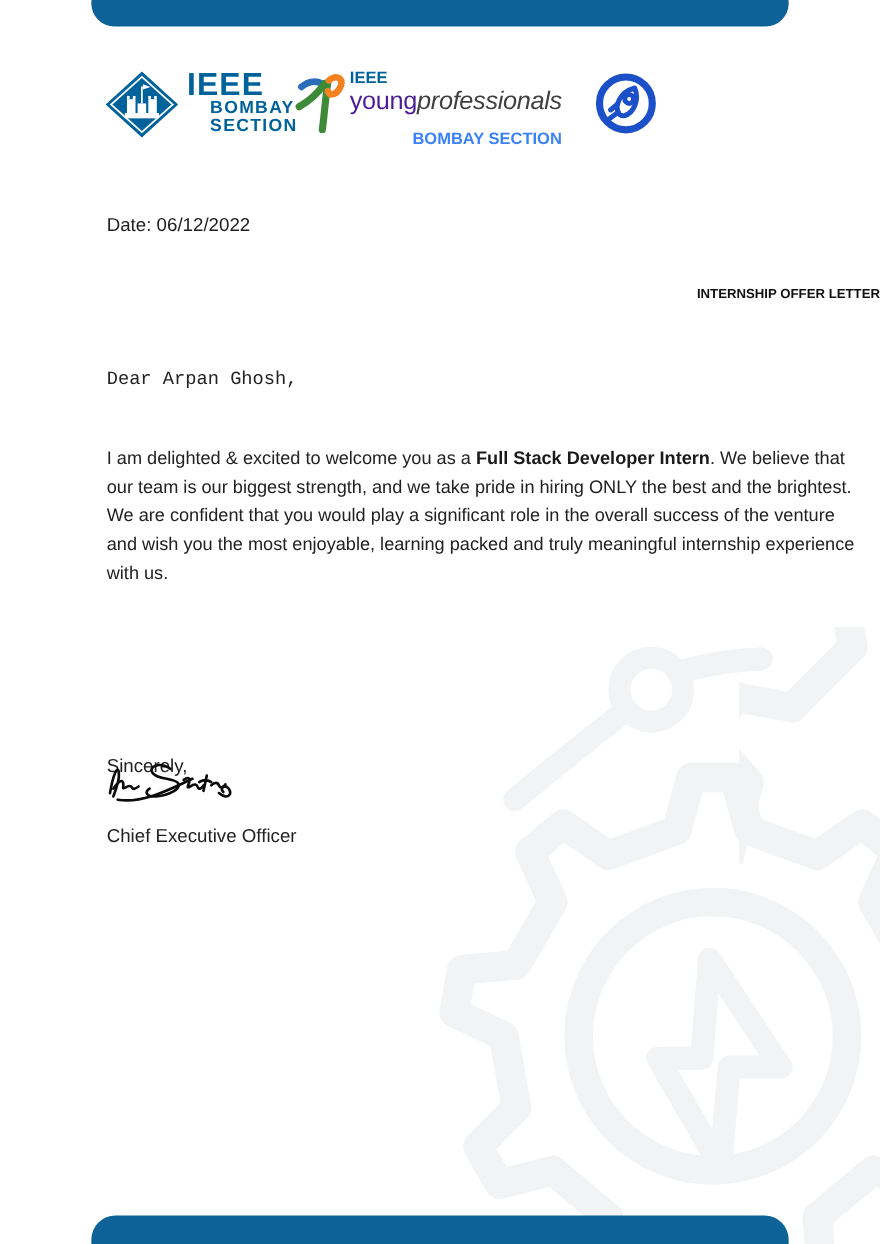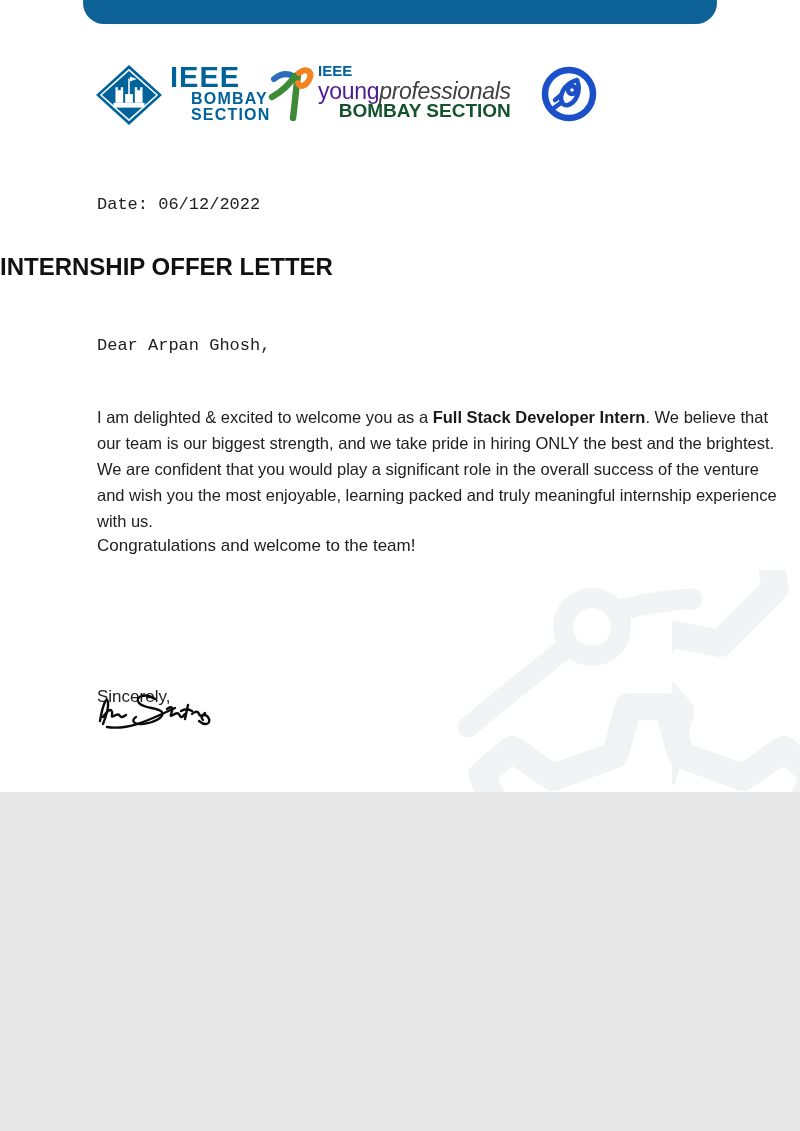"IEEE" .page { height: 792px -> 1131px }
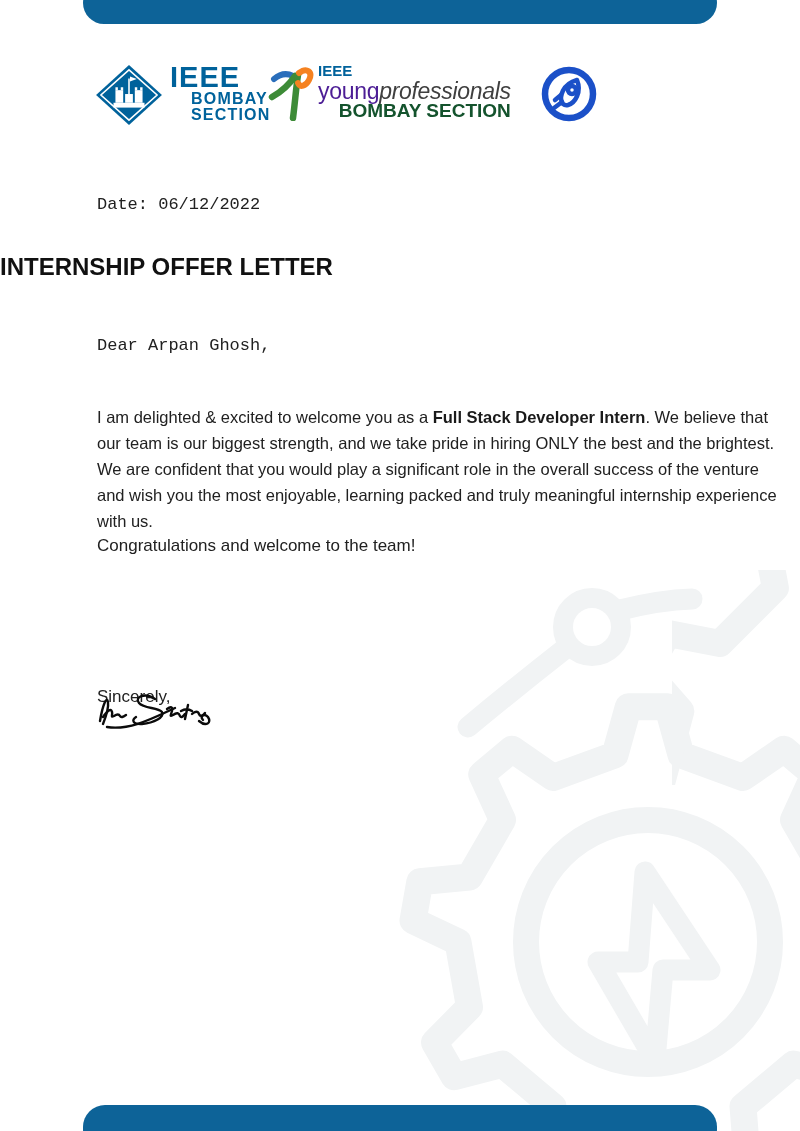"BOMBAY SECTION" .yp-sub { color: #14532d -> #3b82f6; font-size: 19px -> 15px; margin-top: 1px -> 17px }
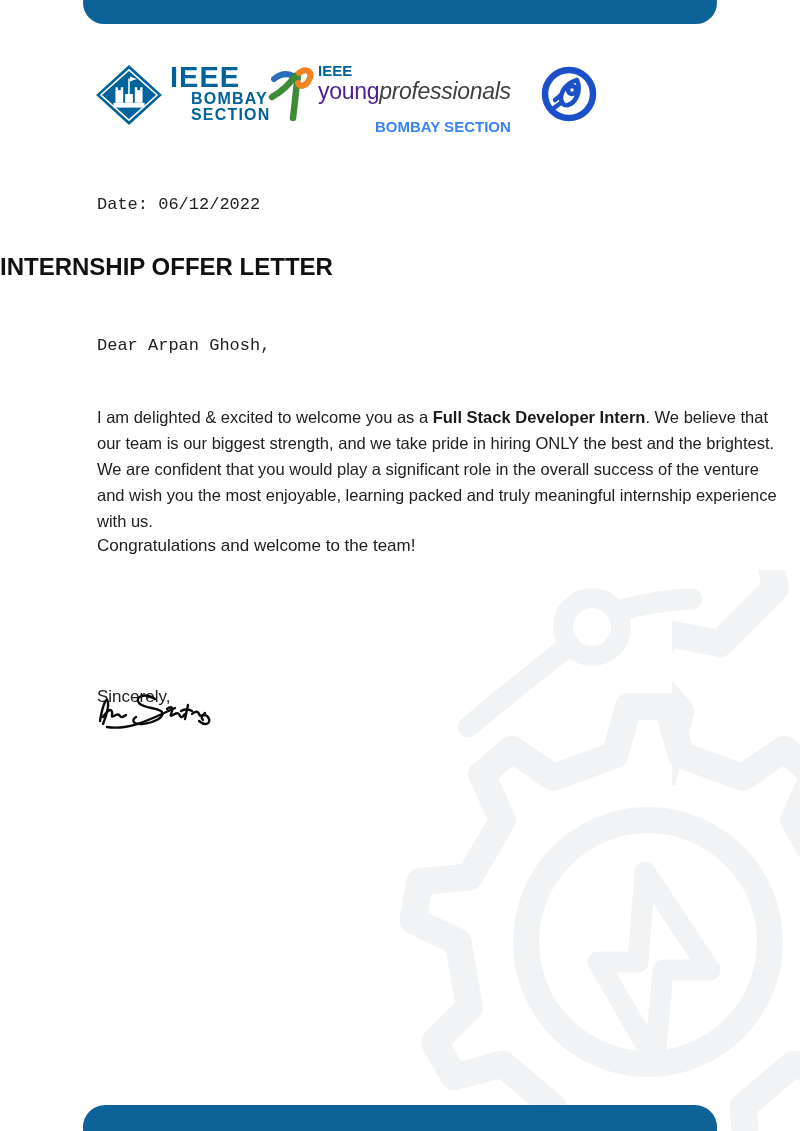"Date: 06/12/2022" .date-line { font-family: Liberation Mono, monospace -> none }
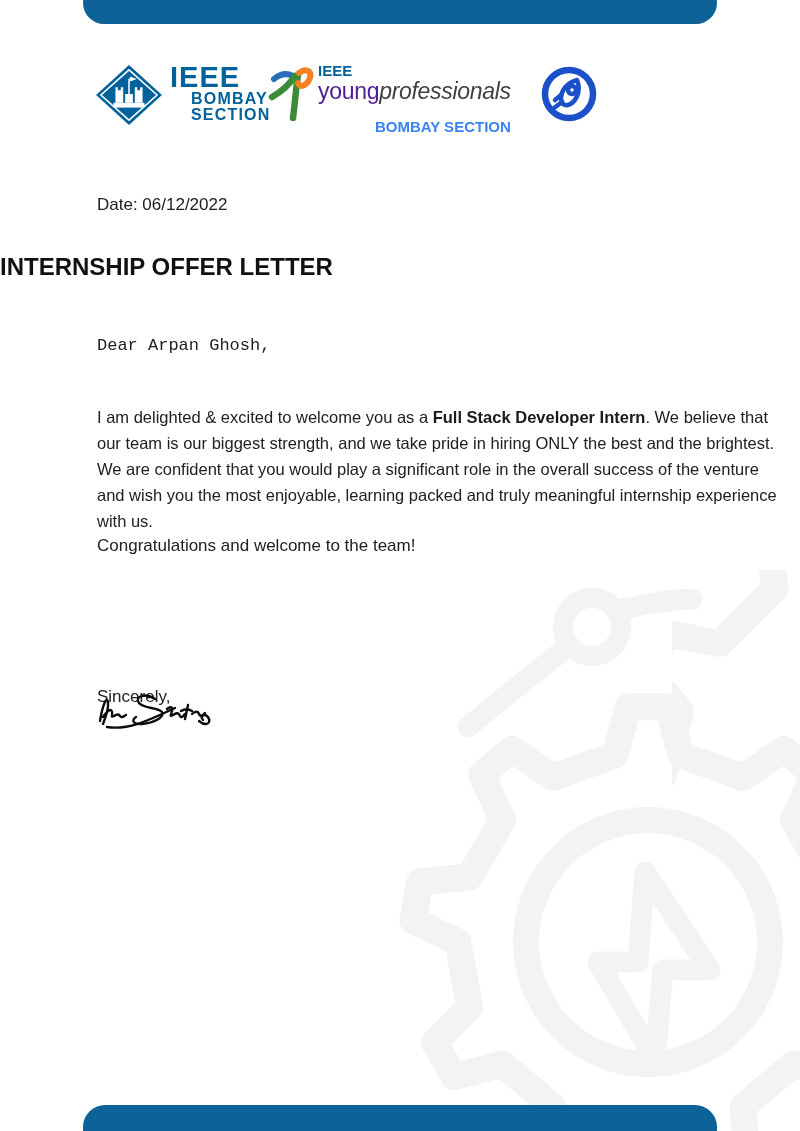"INTERNSHIP OFFER LETTER" .title-line { font-size: 24px -> 12px; text-align: left -> right }
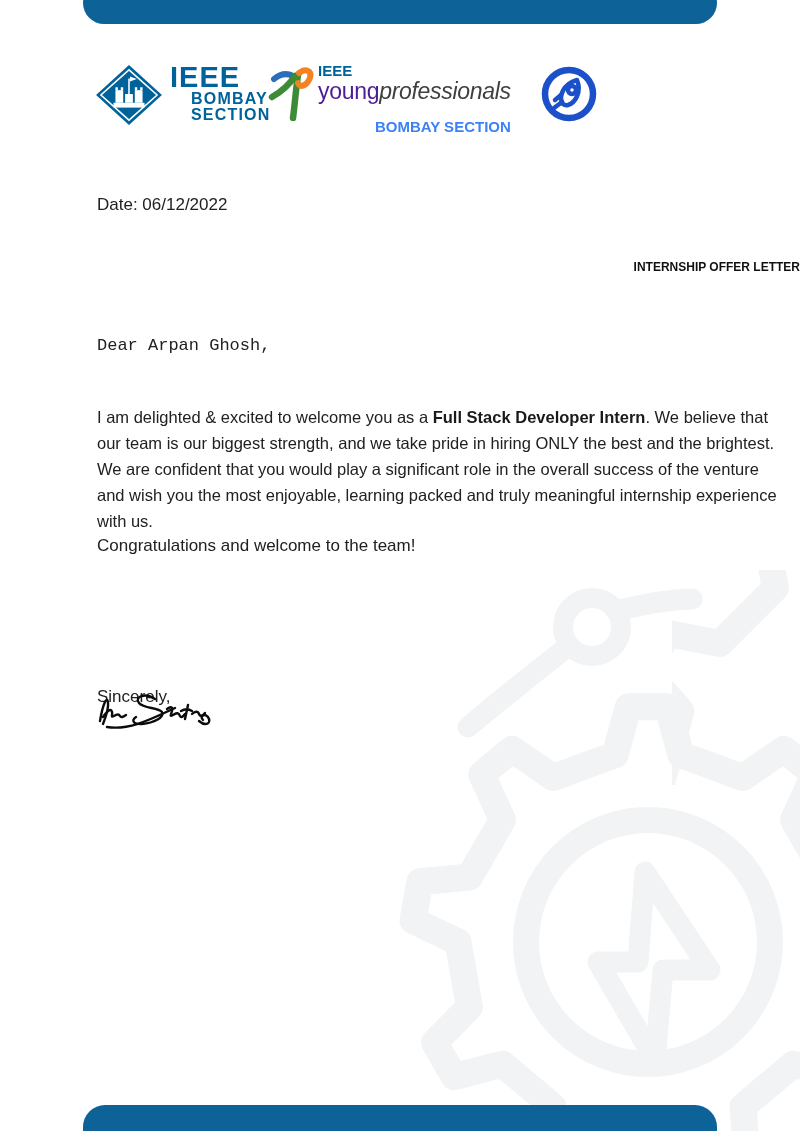"Congratulations and welcome to the" div.txt { html: <div>Congratulations and welcome to the team!</div> -> none }
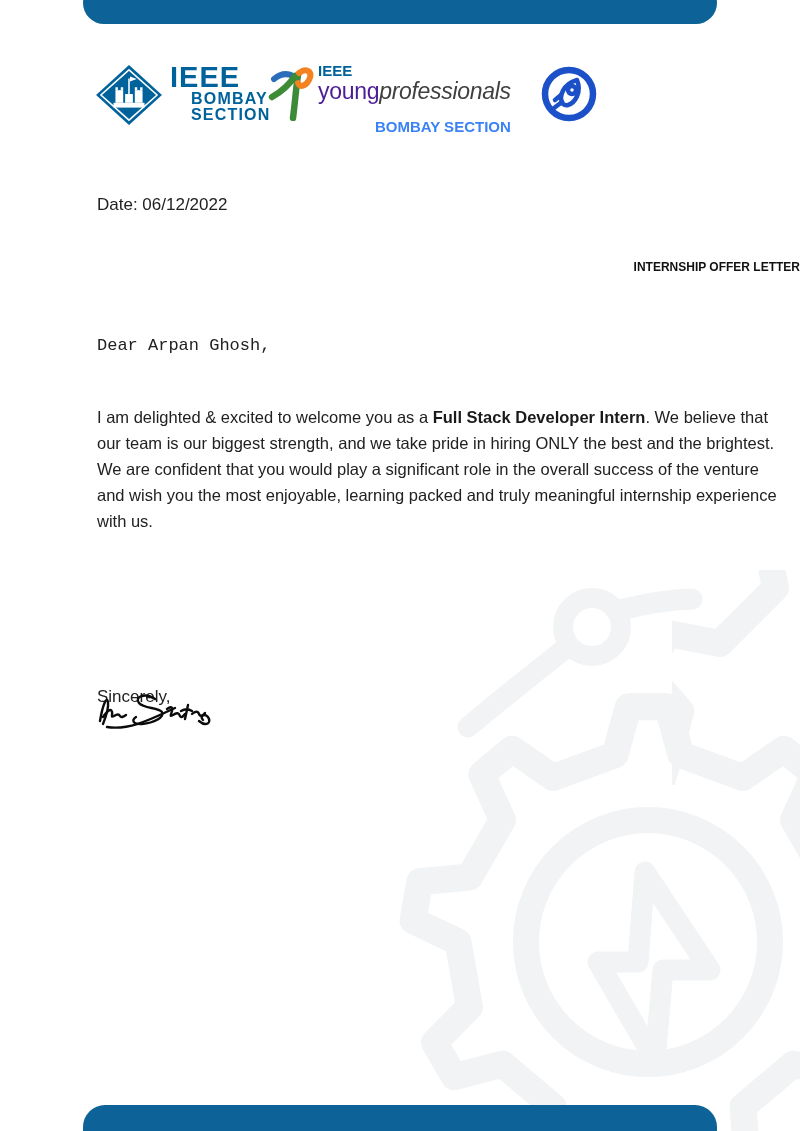"Chief Executive Officer" div { html: none -> <div>Chief Executive Officer</div> }
